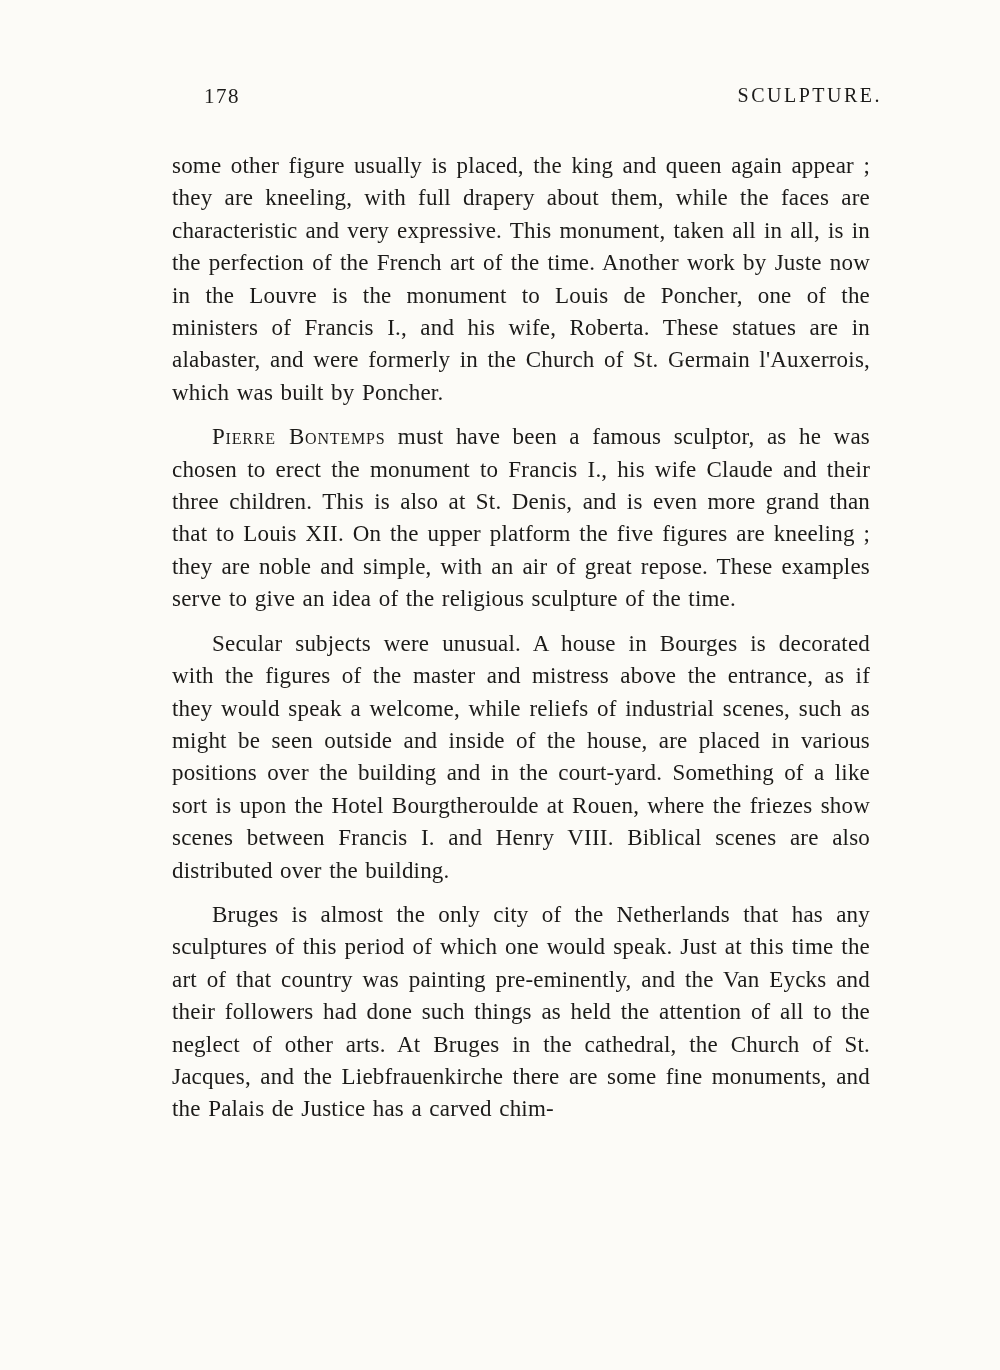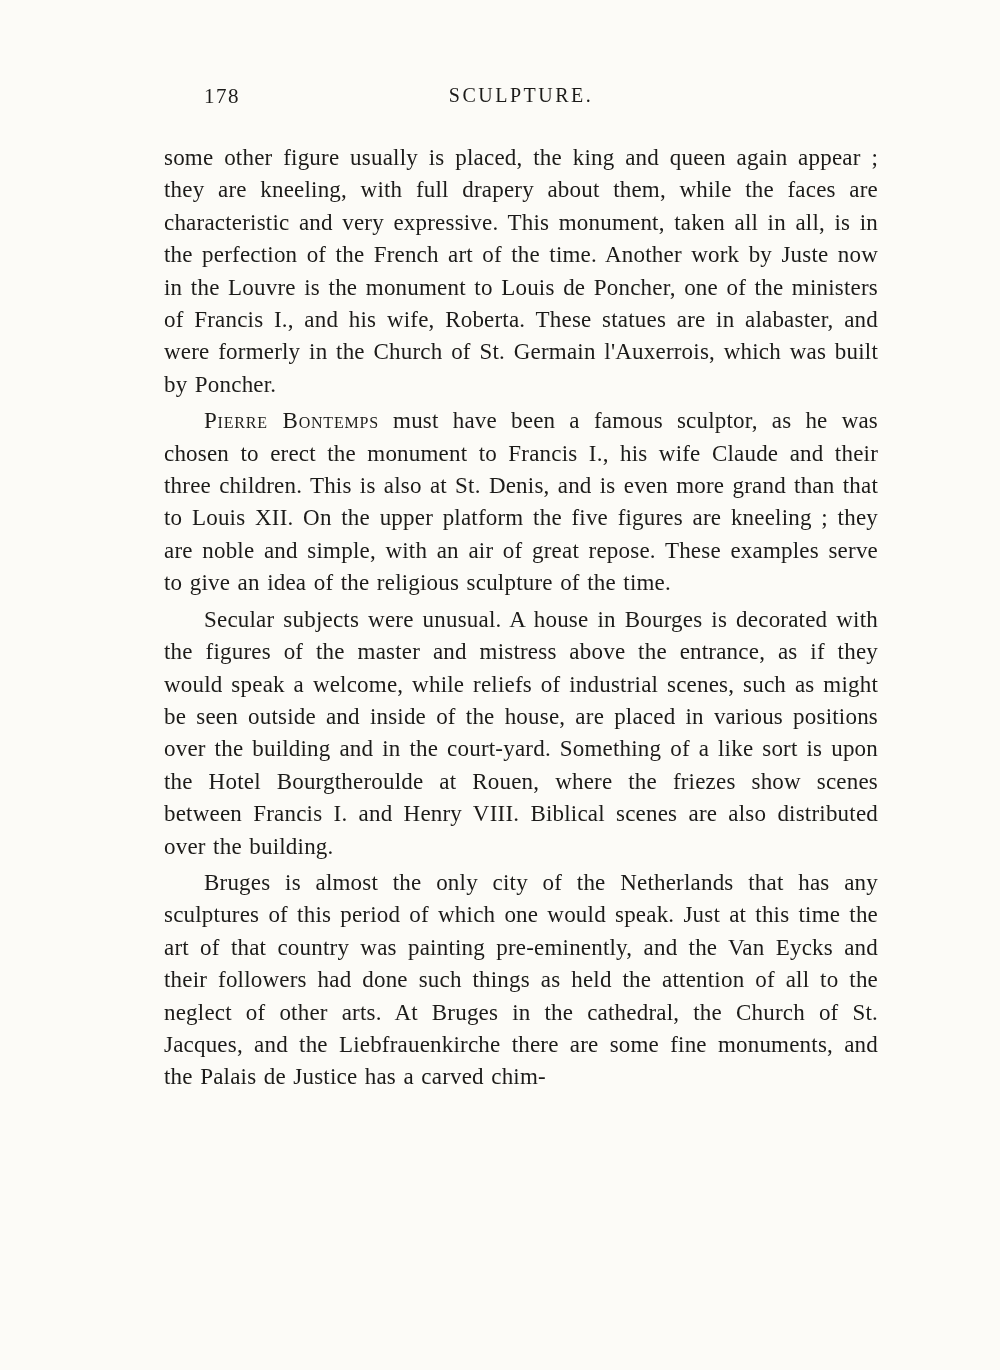"SCULPTURE." .running-title { text-align: center -> right }
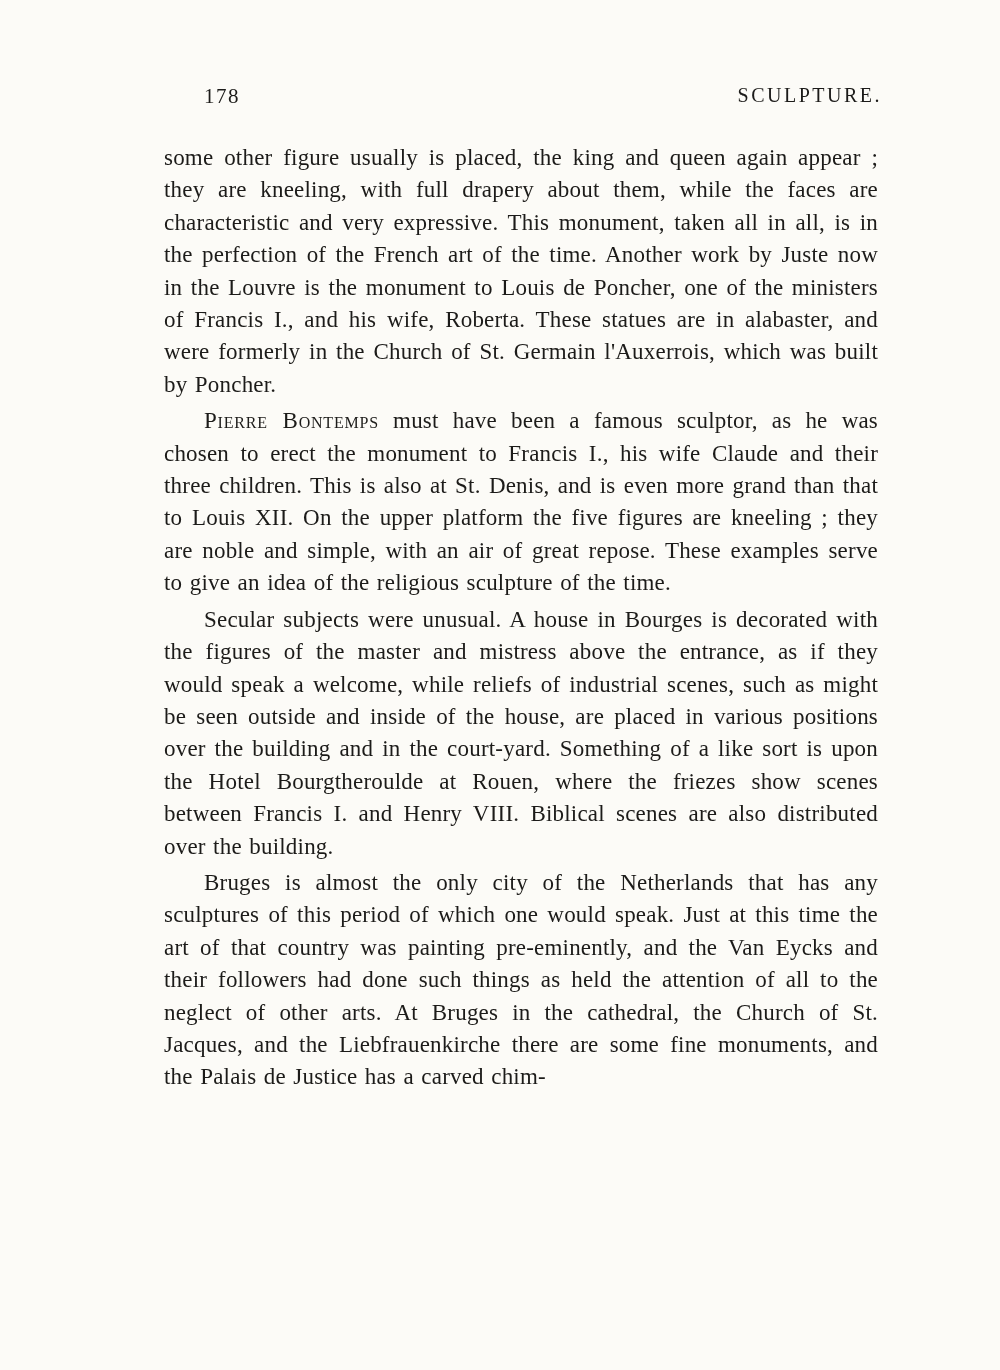"some other figure usually is" .page-body p { margin: 4px -> 12px }
